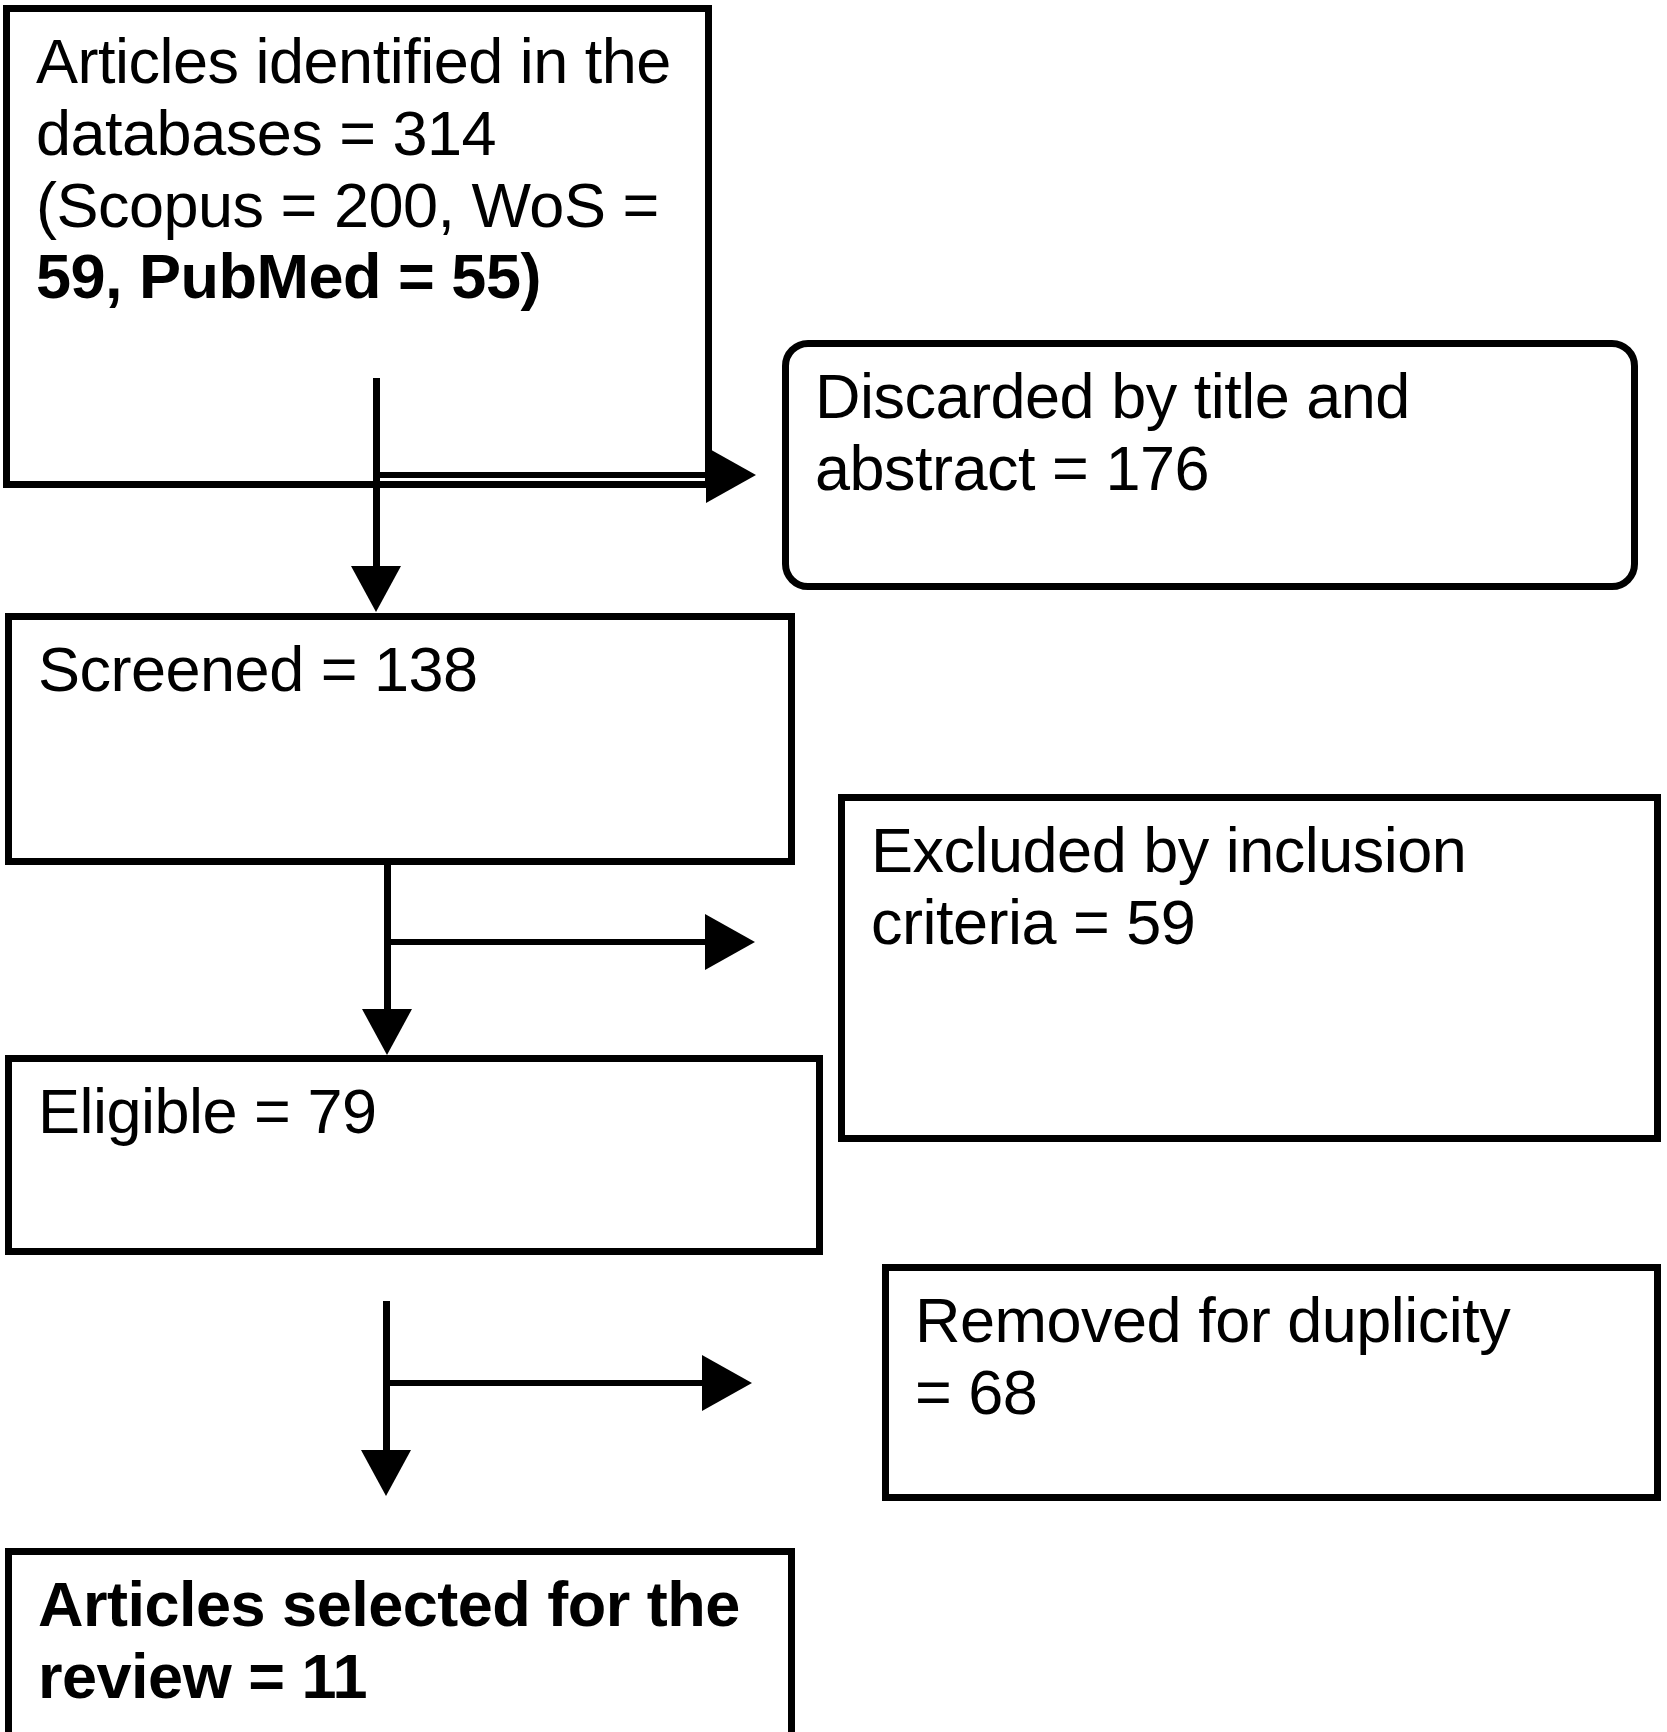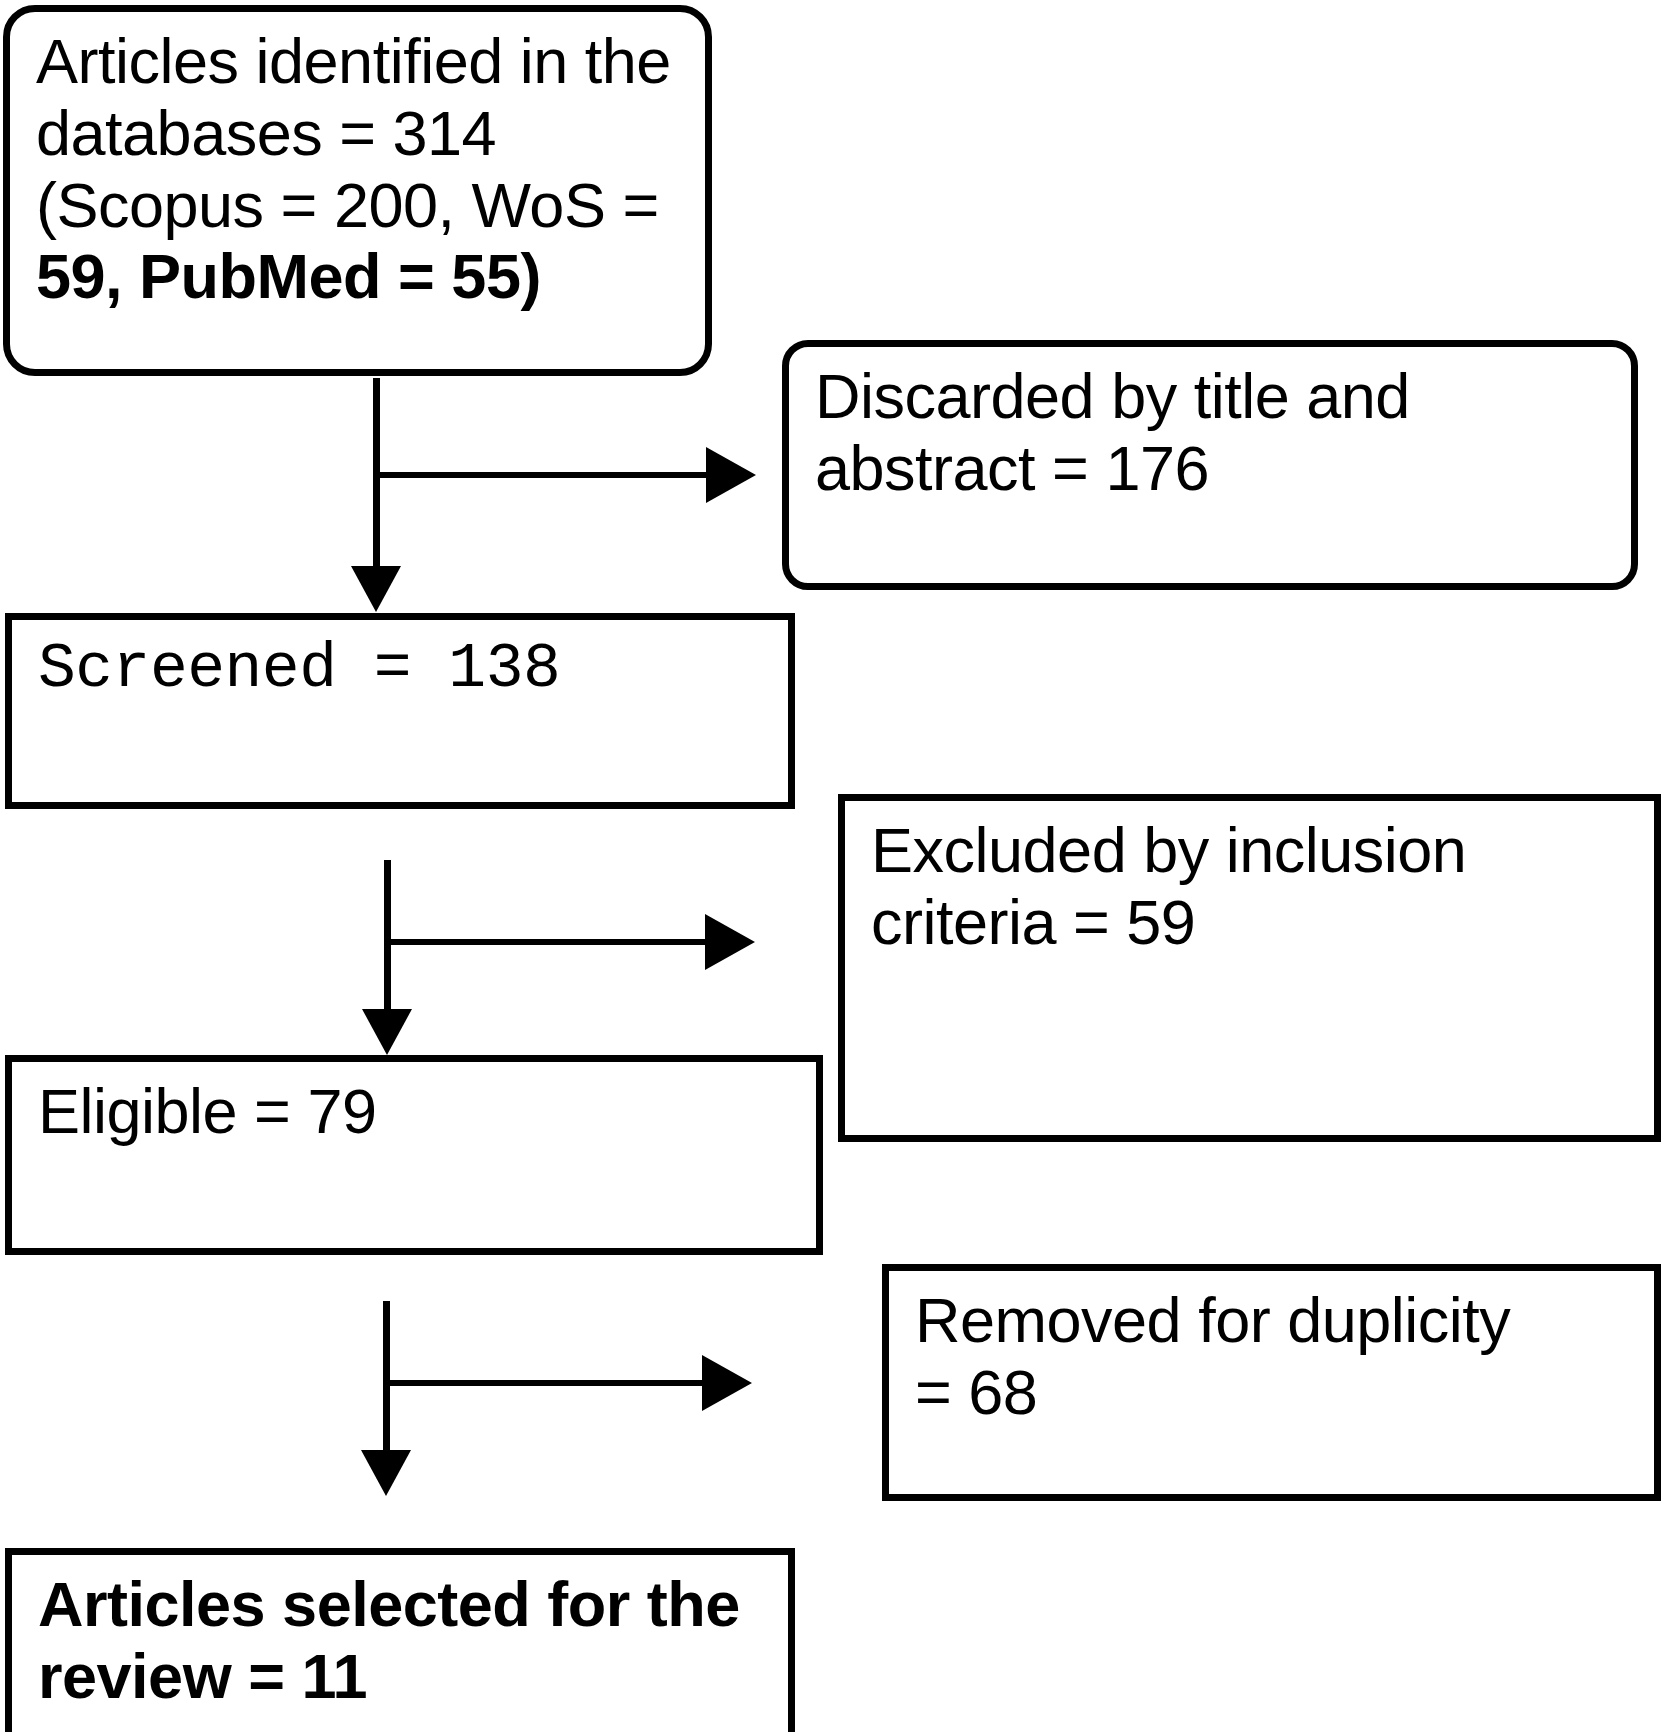"Articles identified in the databases" #node-identified { border-radius: 32px -> none; height: 371px -> 483px }
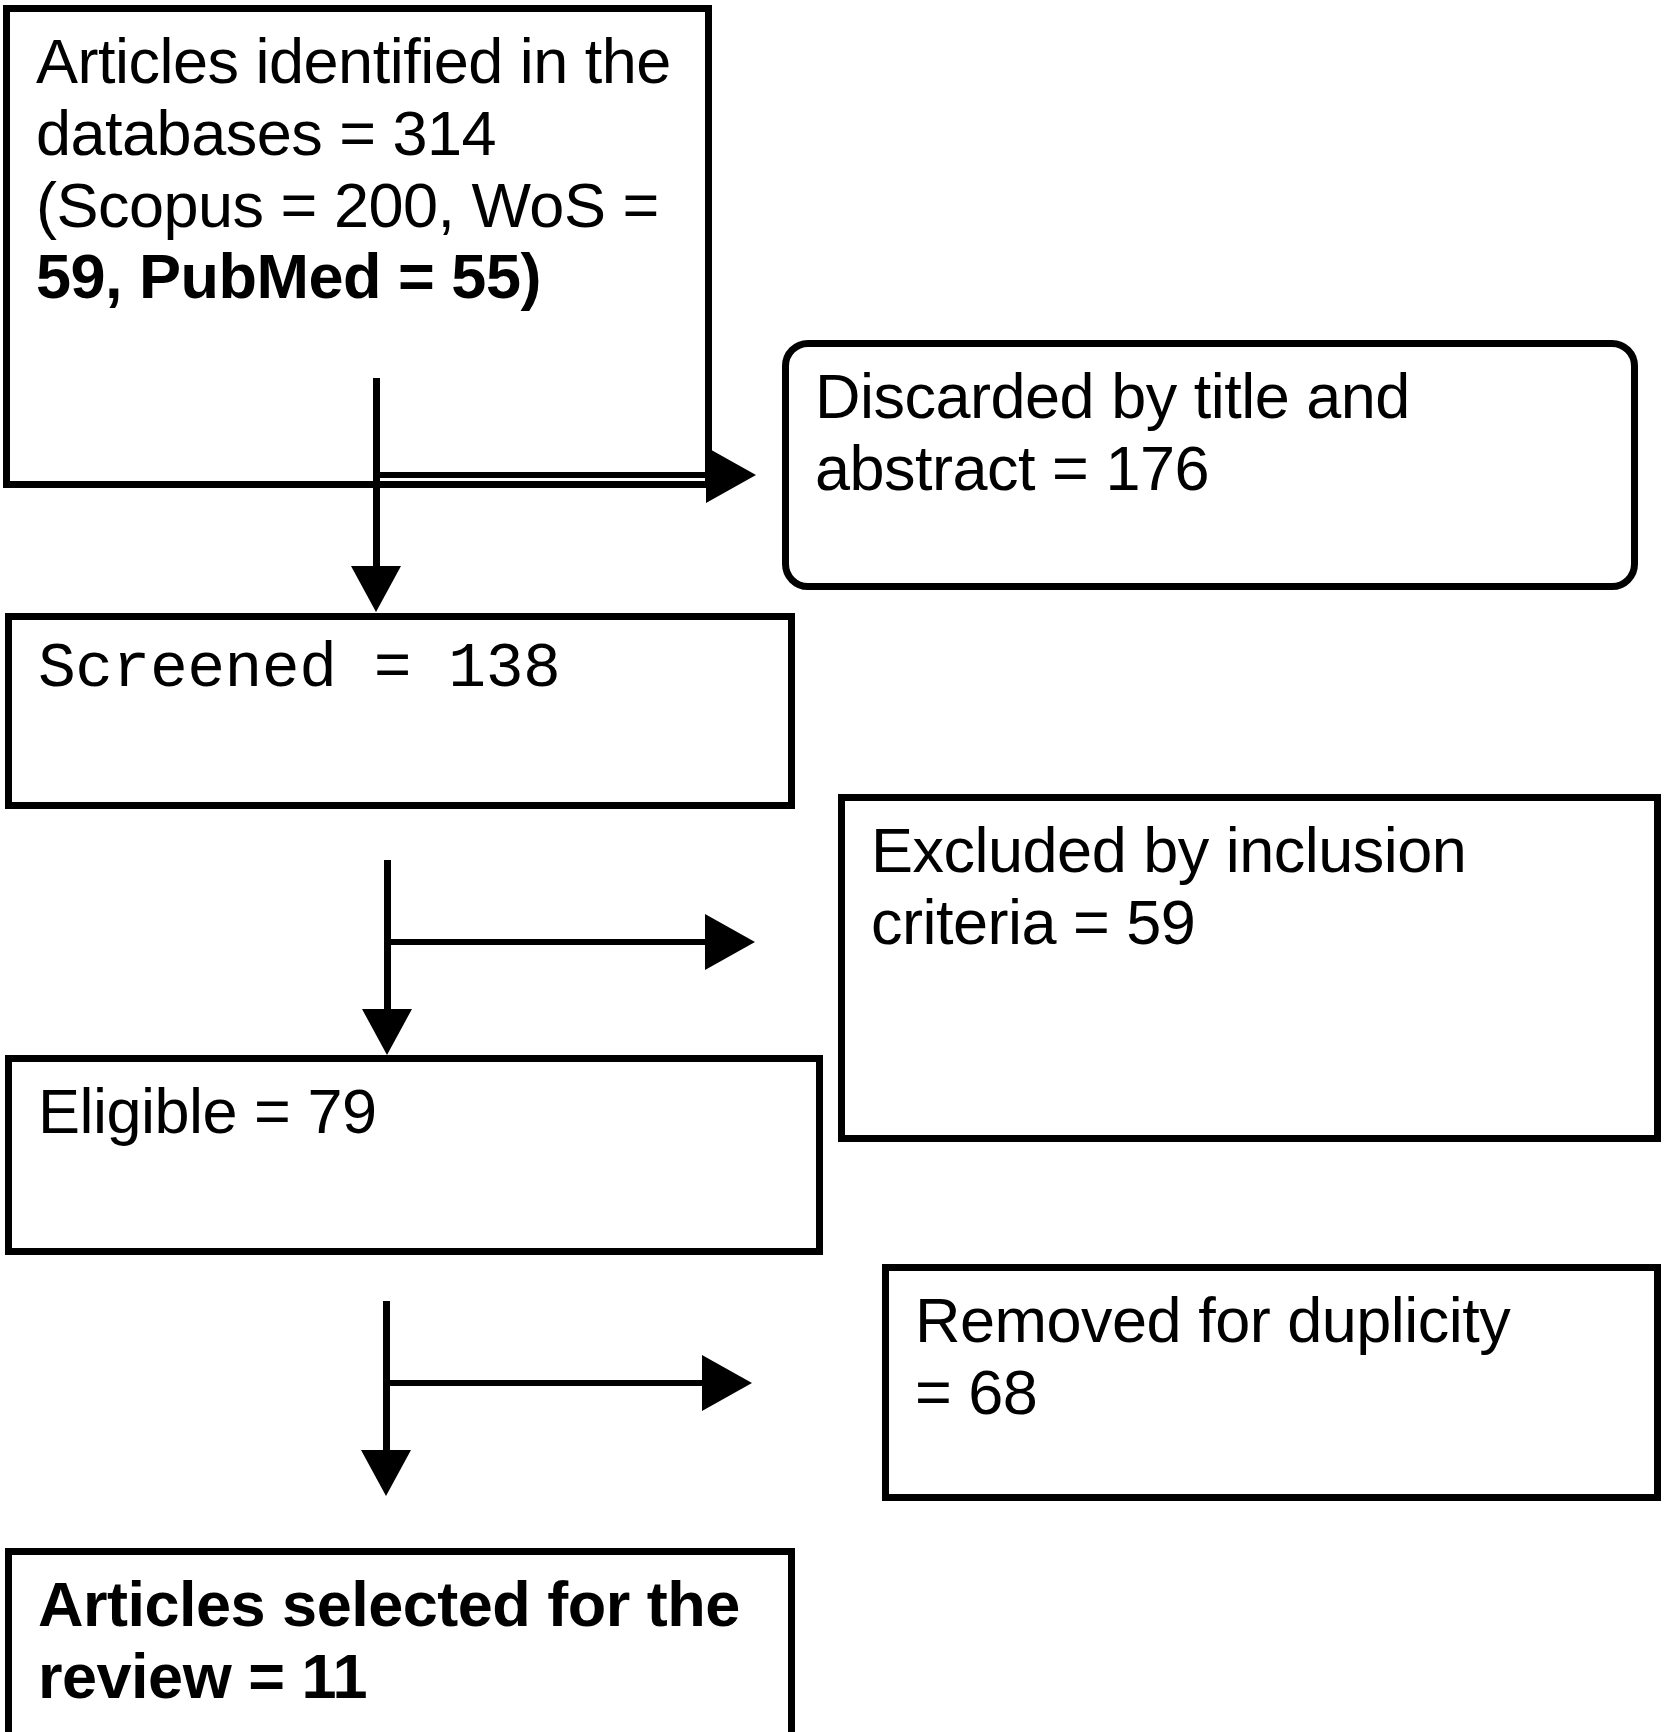"Screened = 138" #node-screened { font-family: Liberation Mono, monospace -> none; height: 196px -> 252px }
